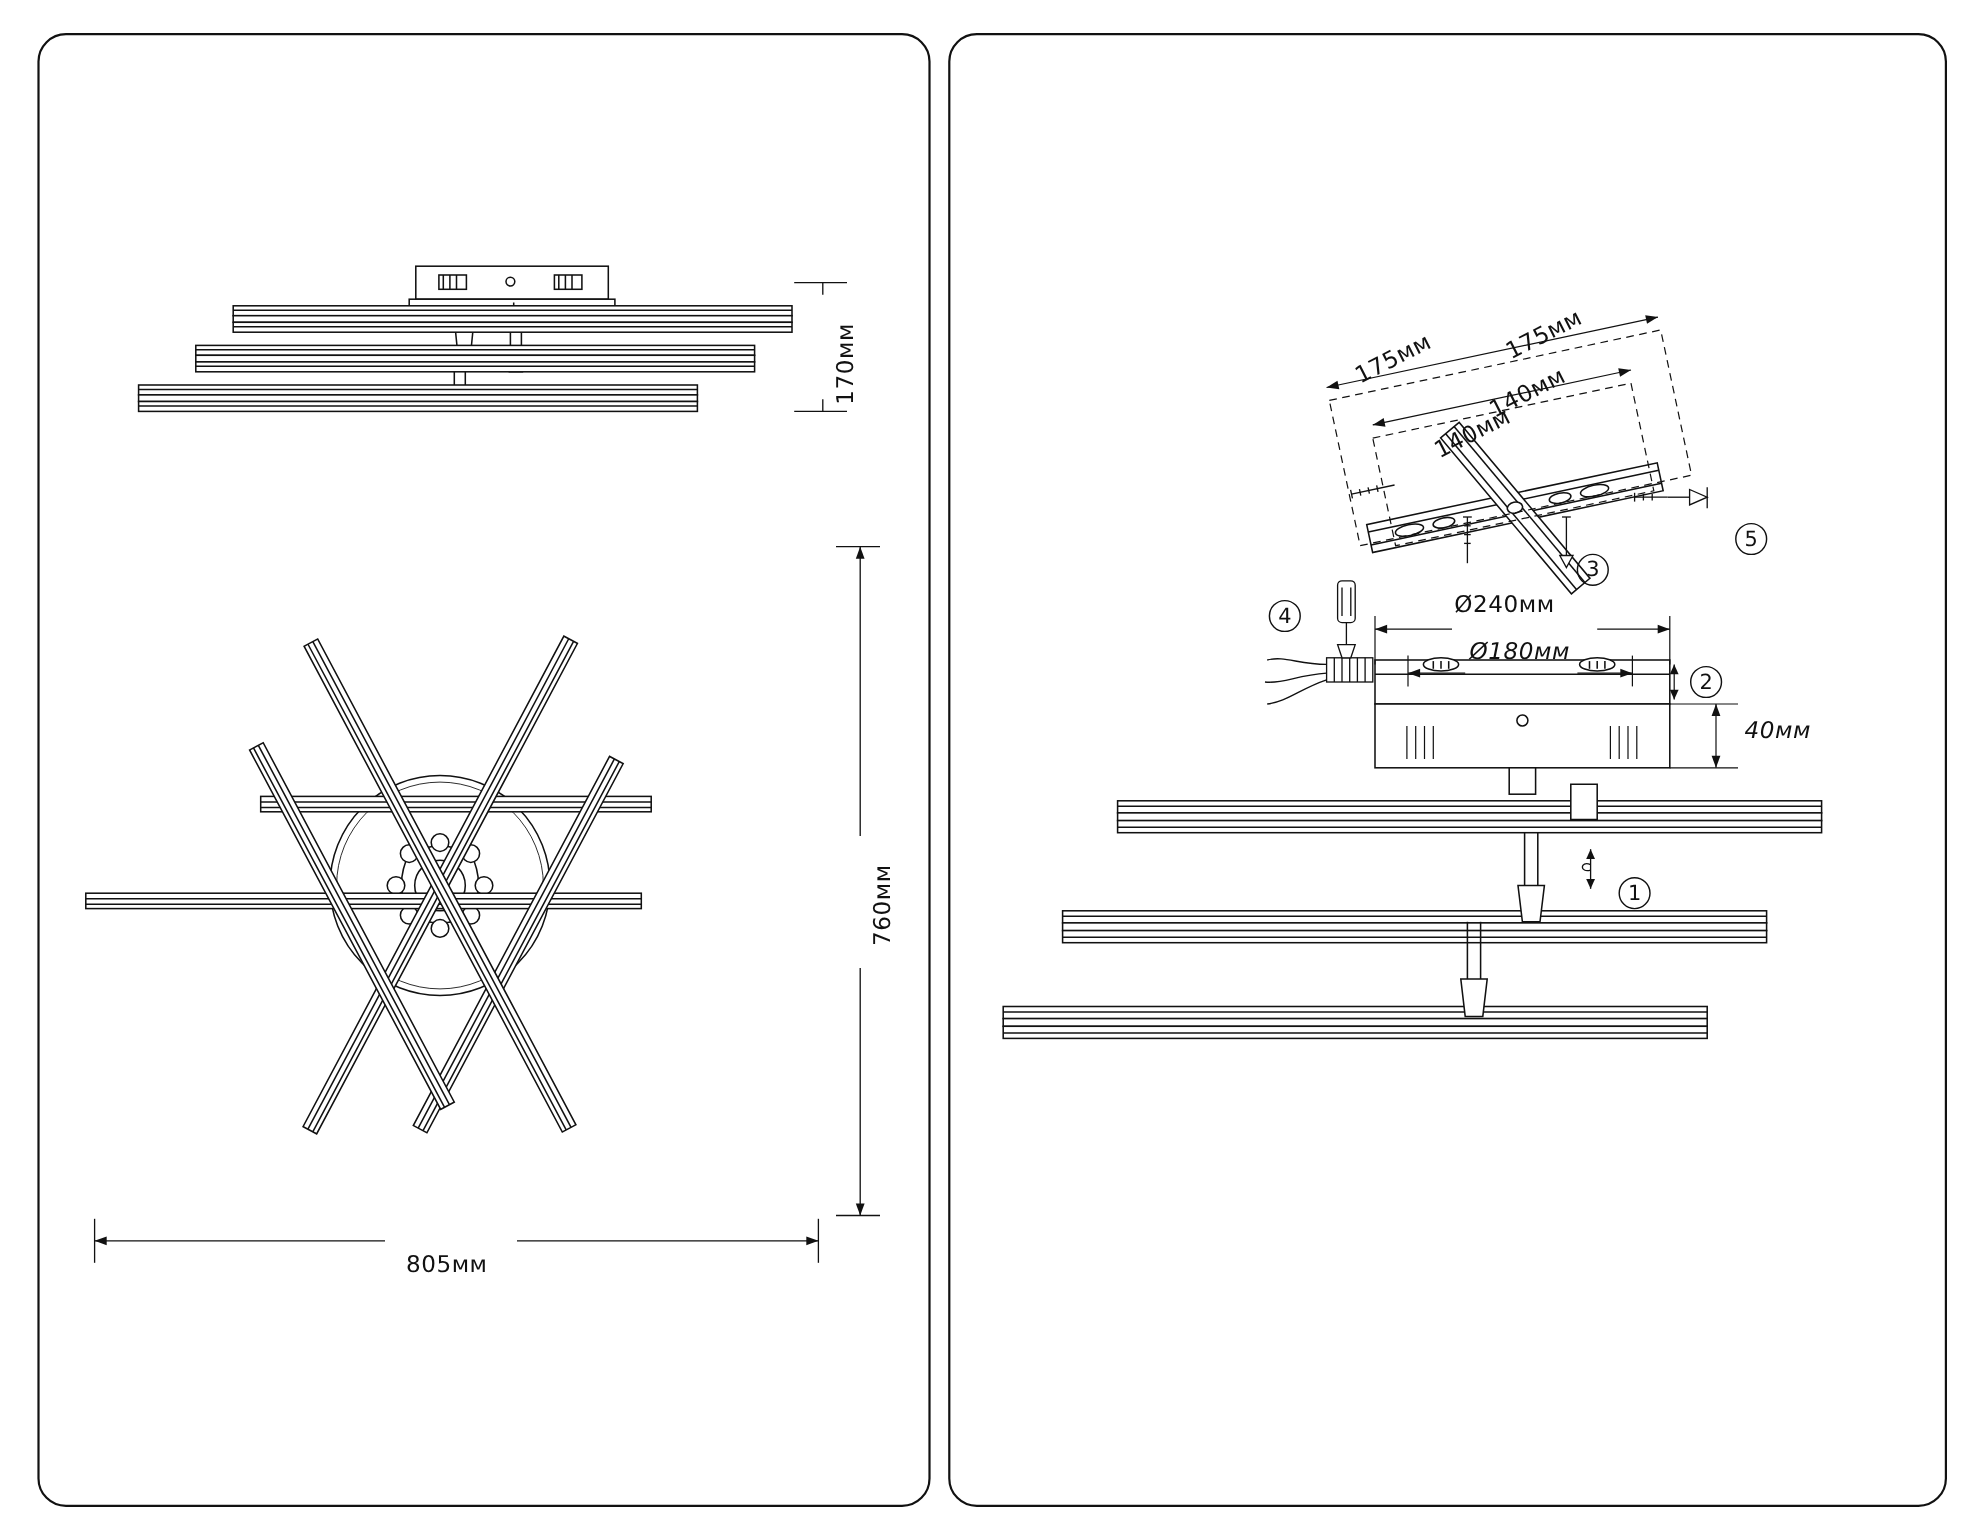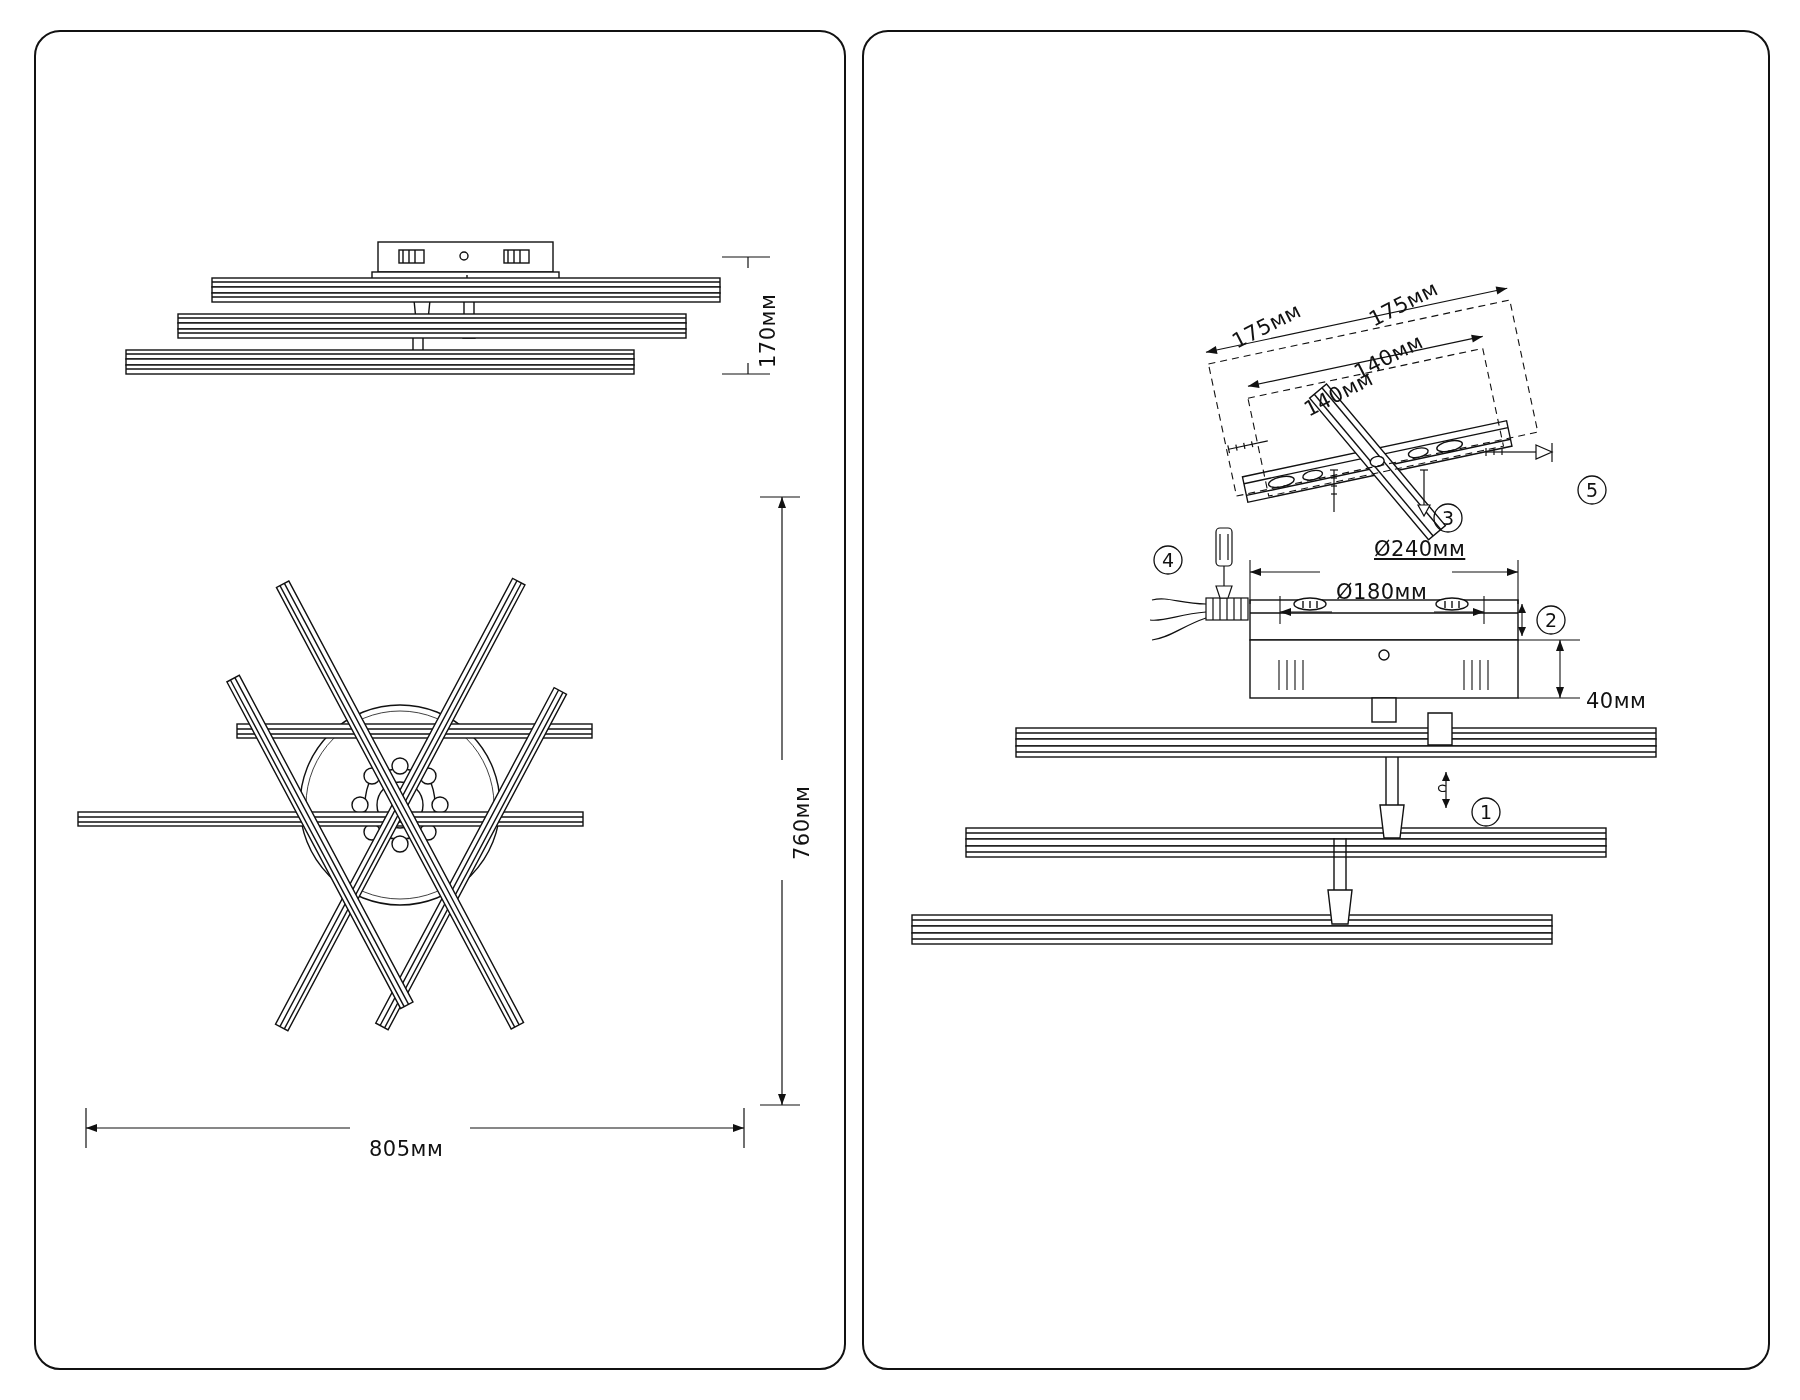"Ø240мм" div.dim-label { left: 1374px -> 1322px; text-decoration: underline -> none }
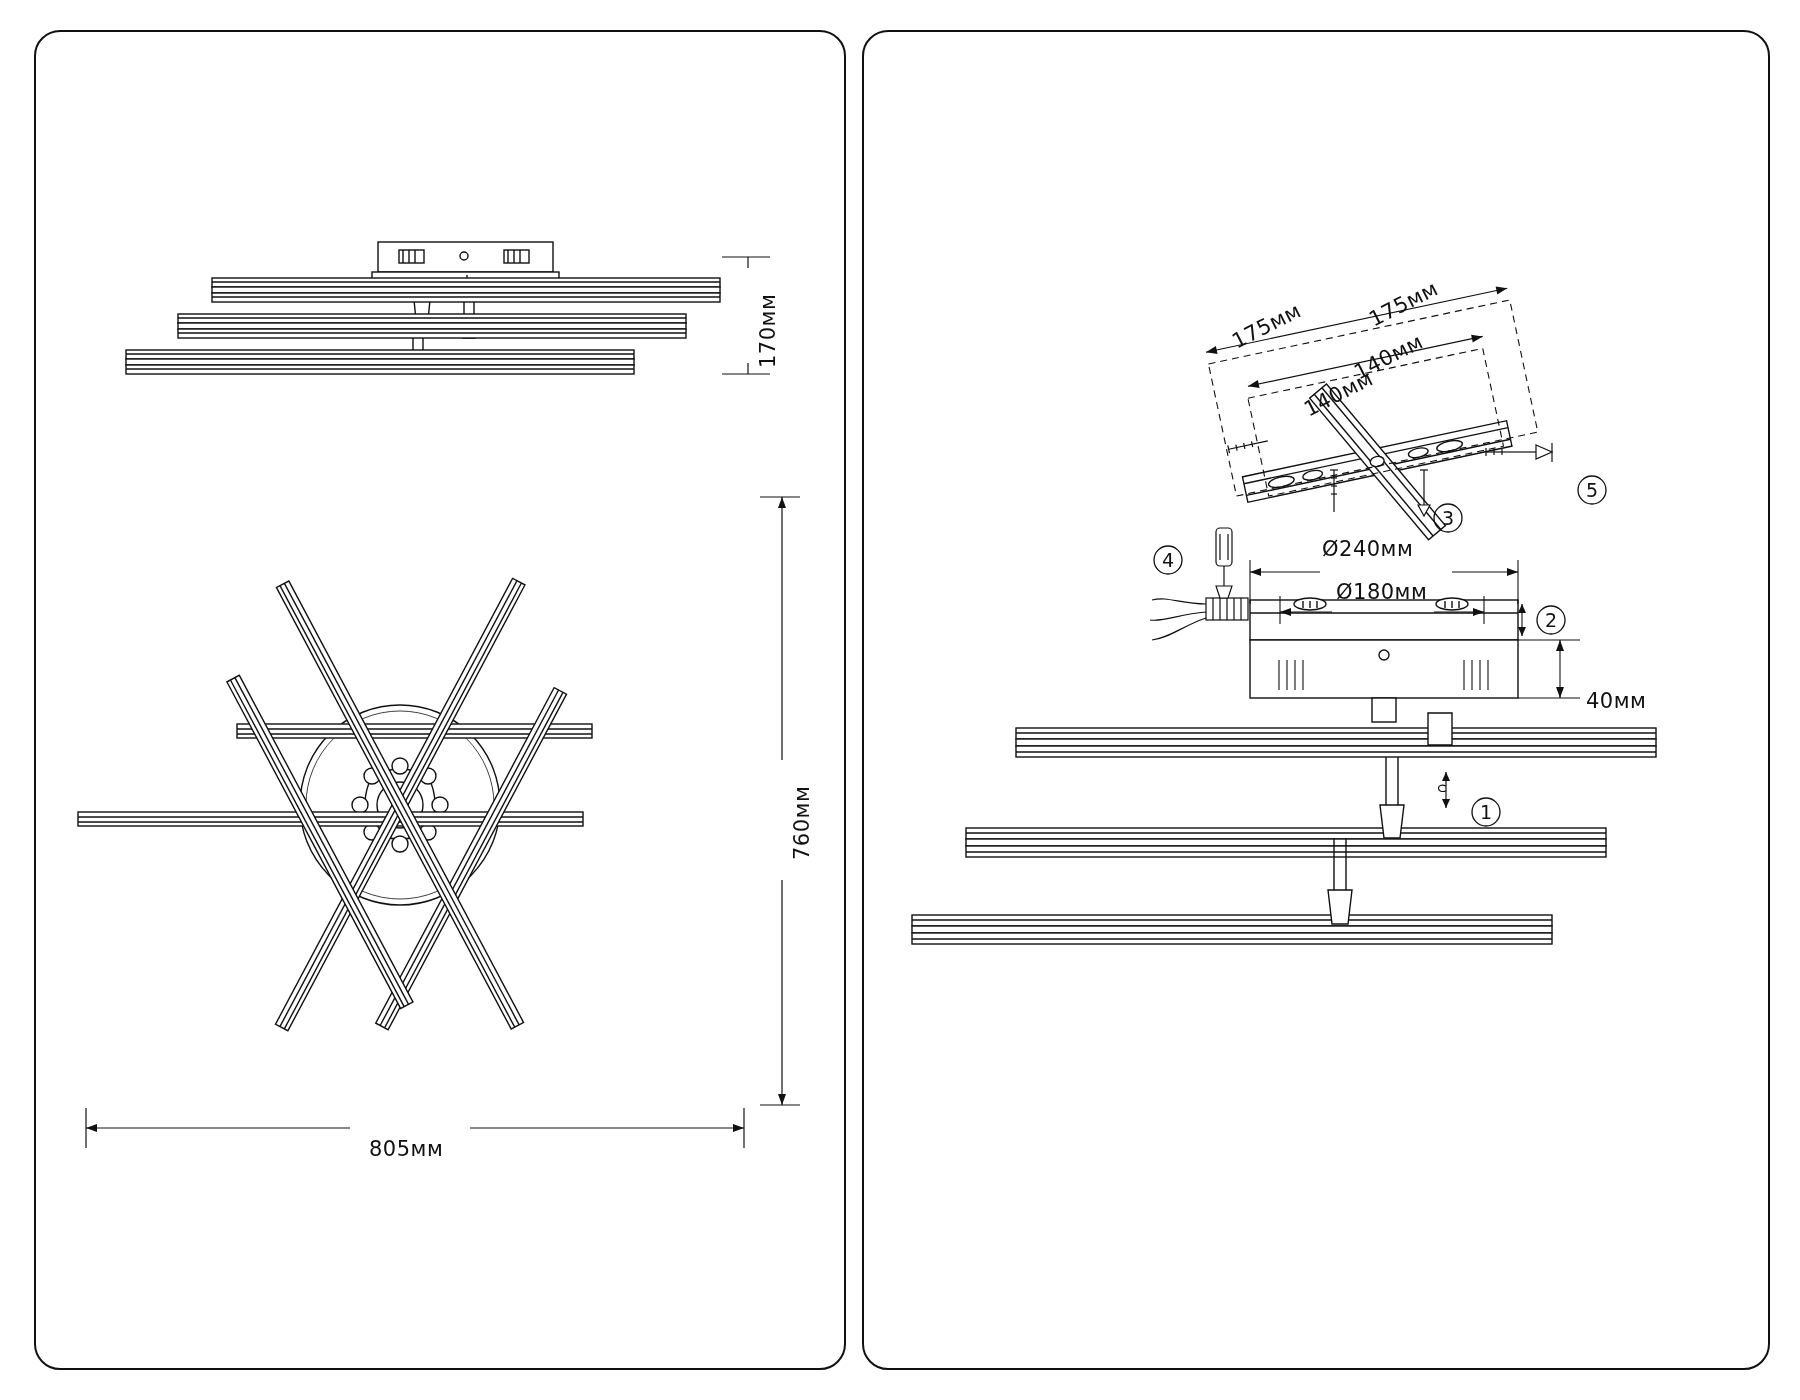"Ø180мм" div.dim-label { font-style: none -> italic }
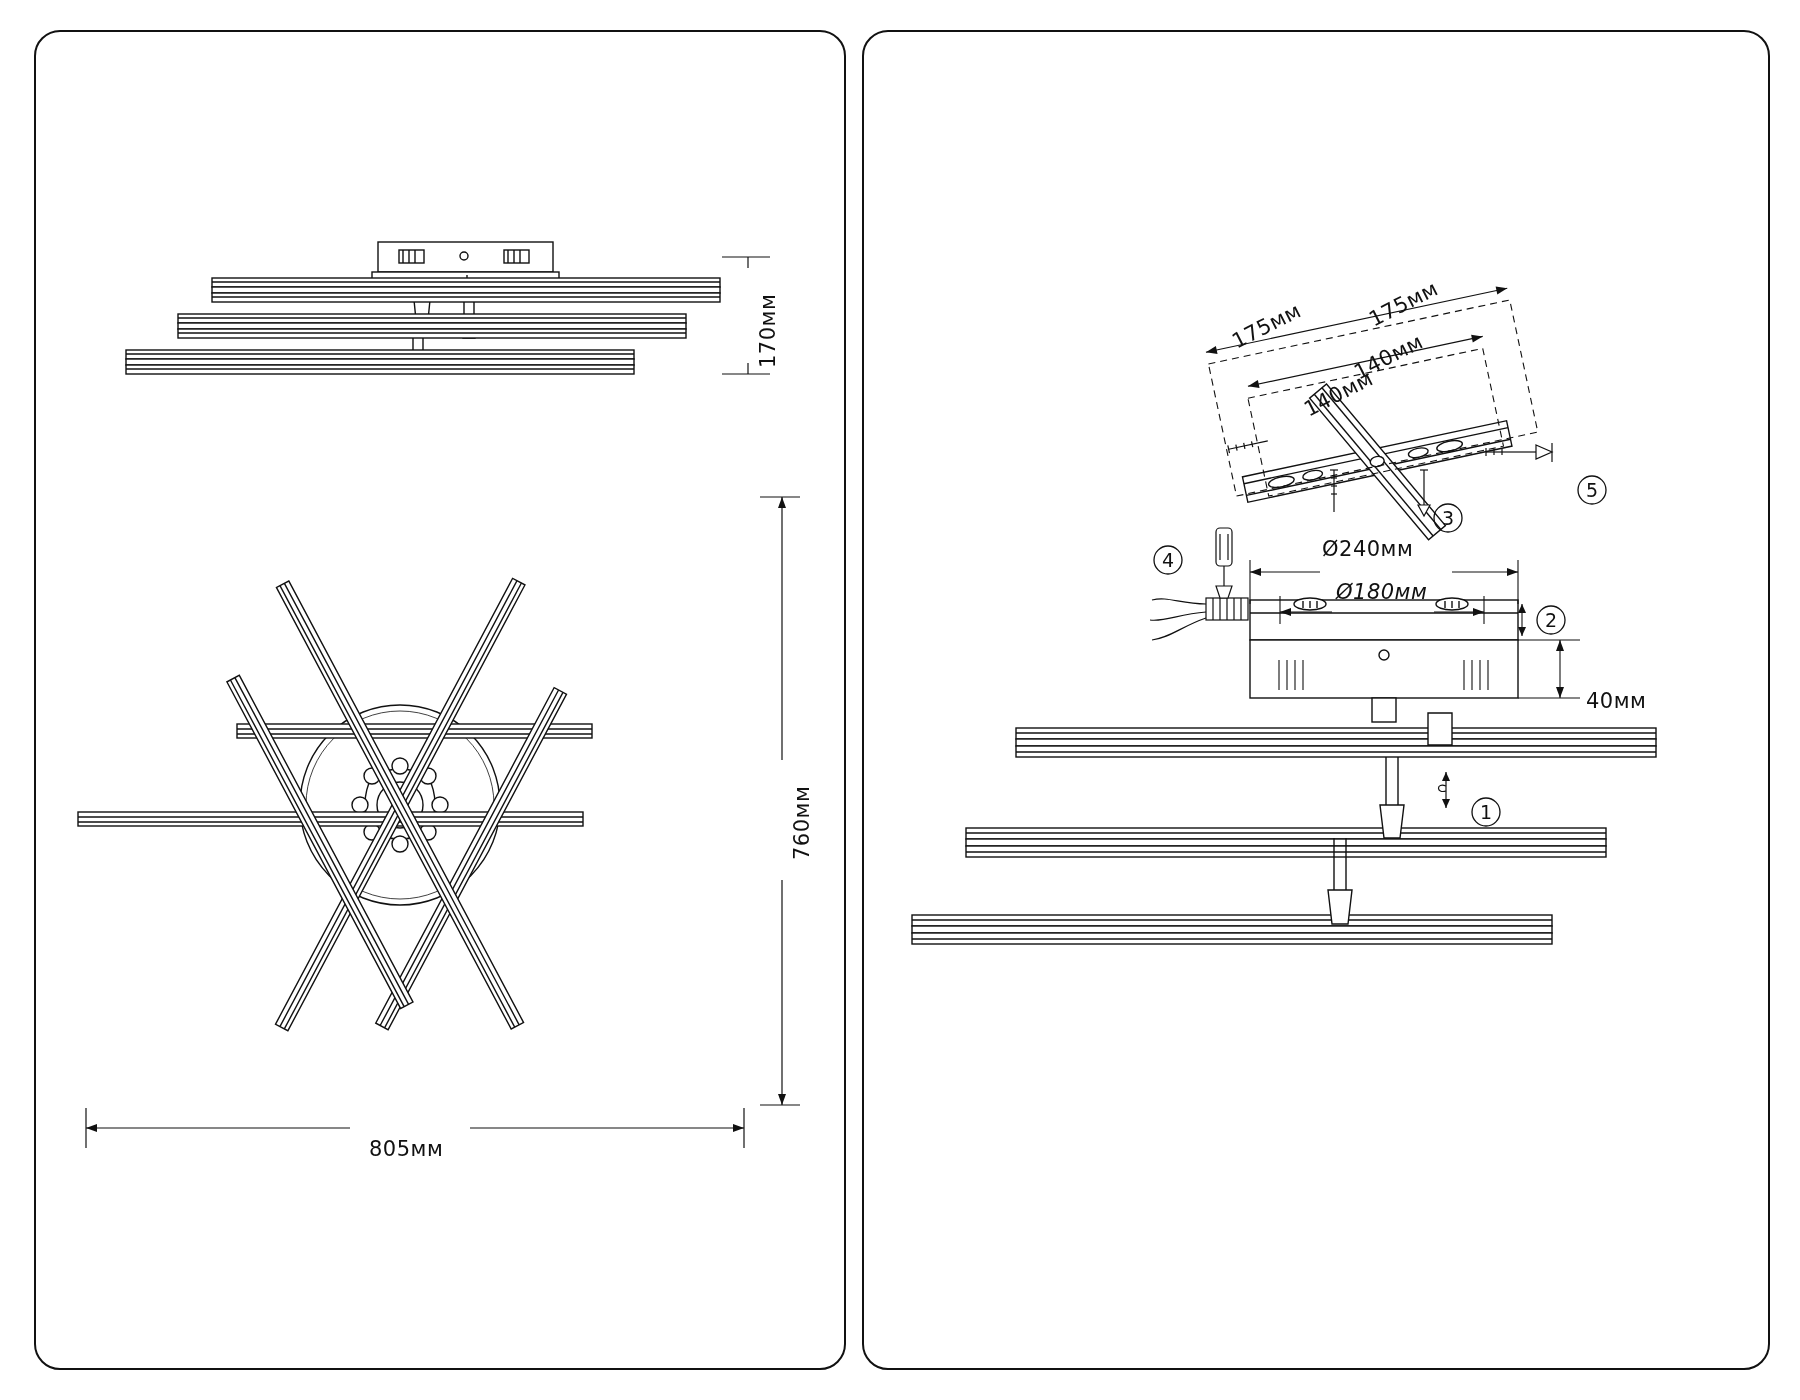"40мм" div.dim-label { font-style: none -> italic; top: 689px -> 652px }
